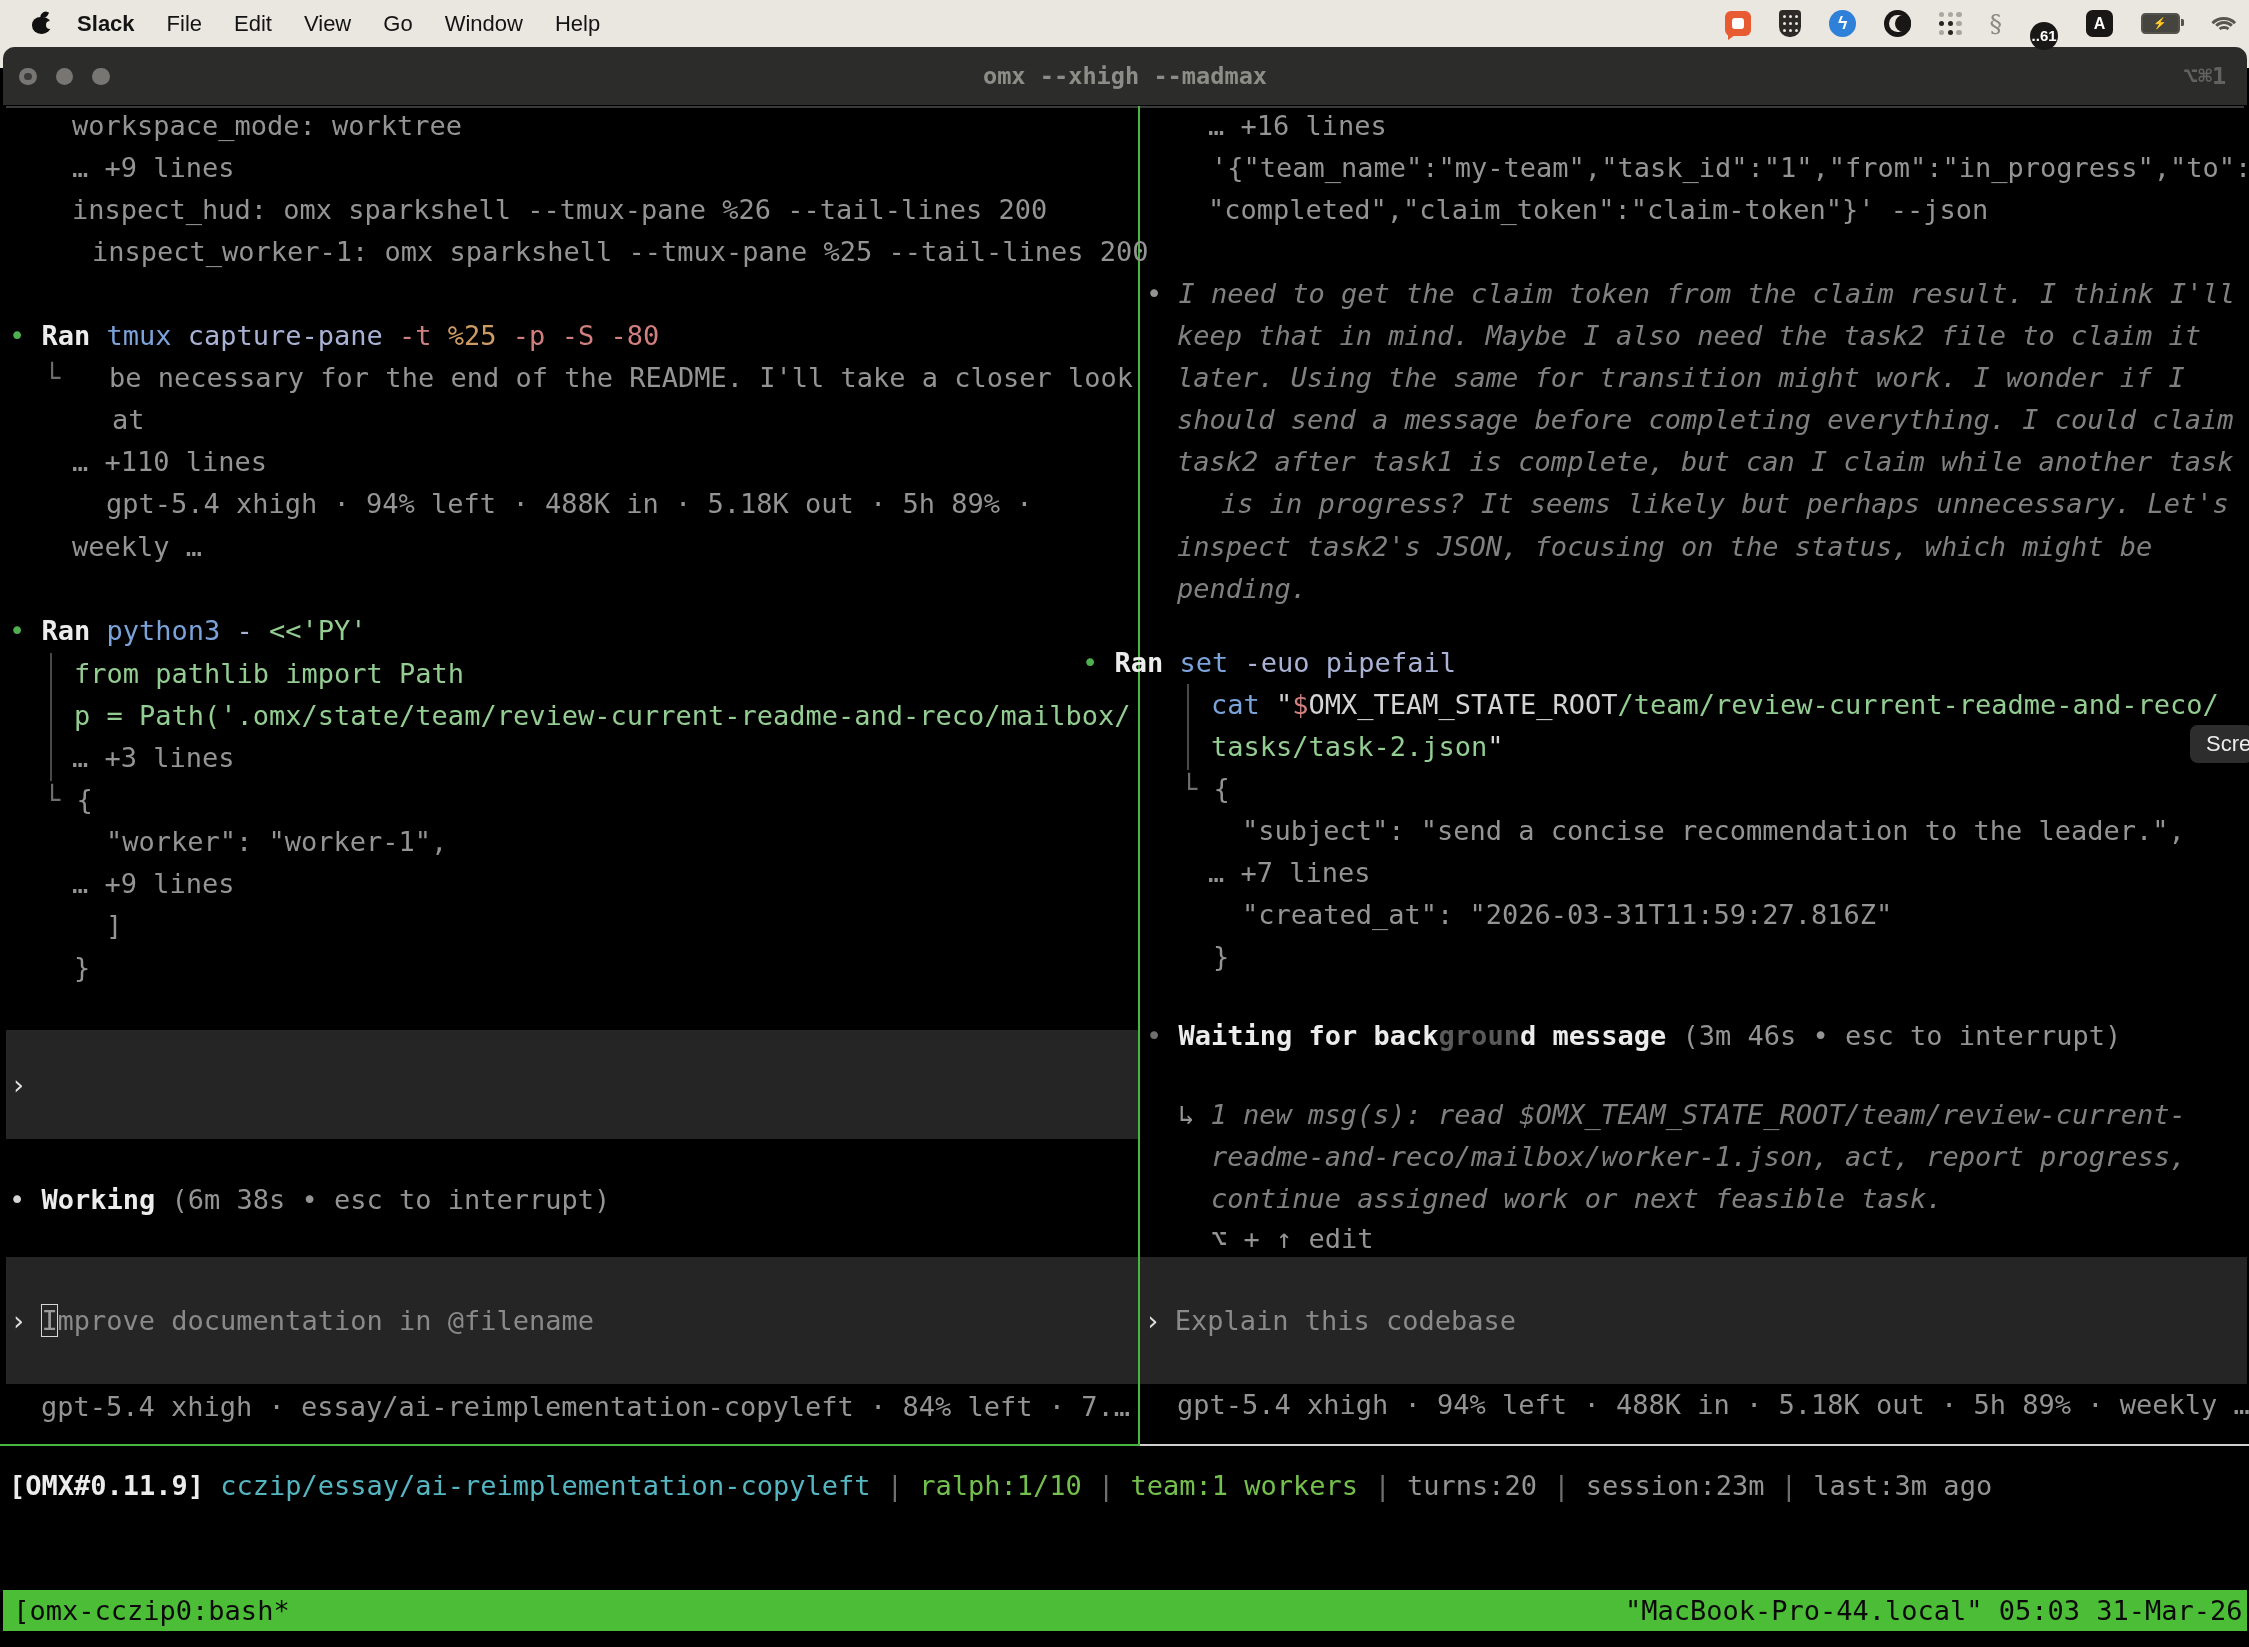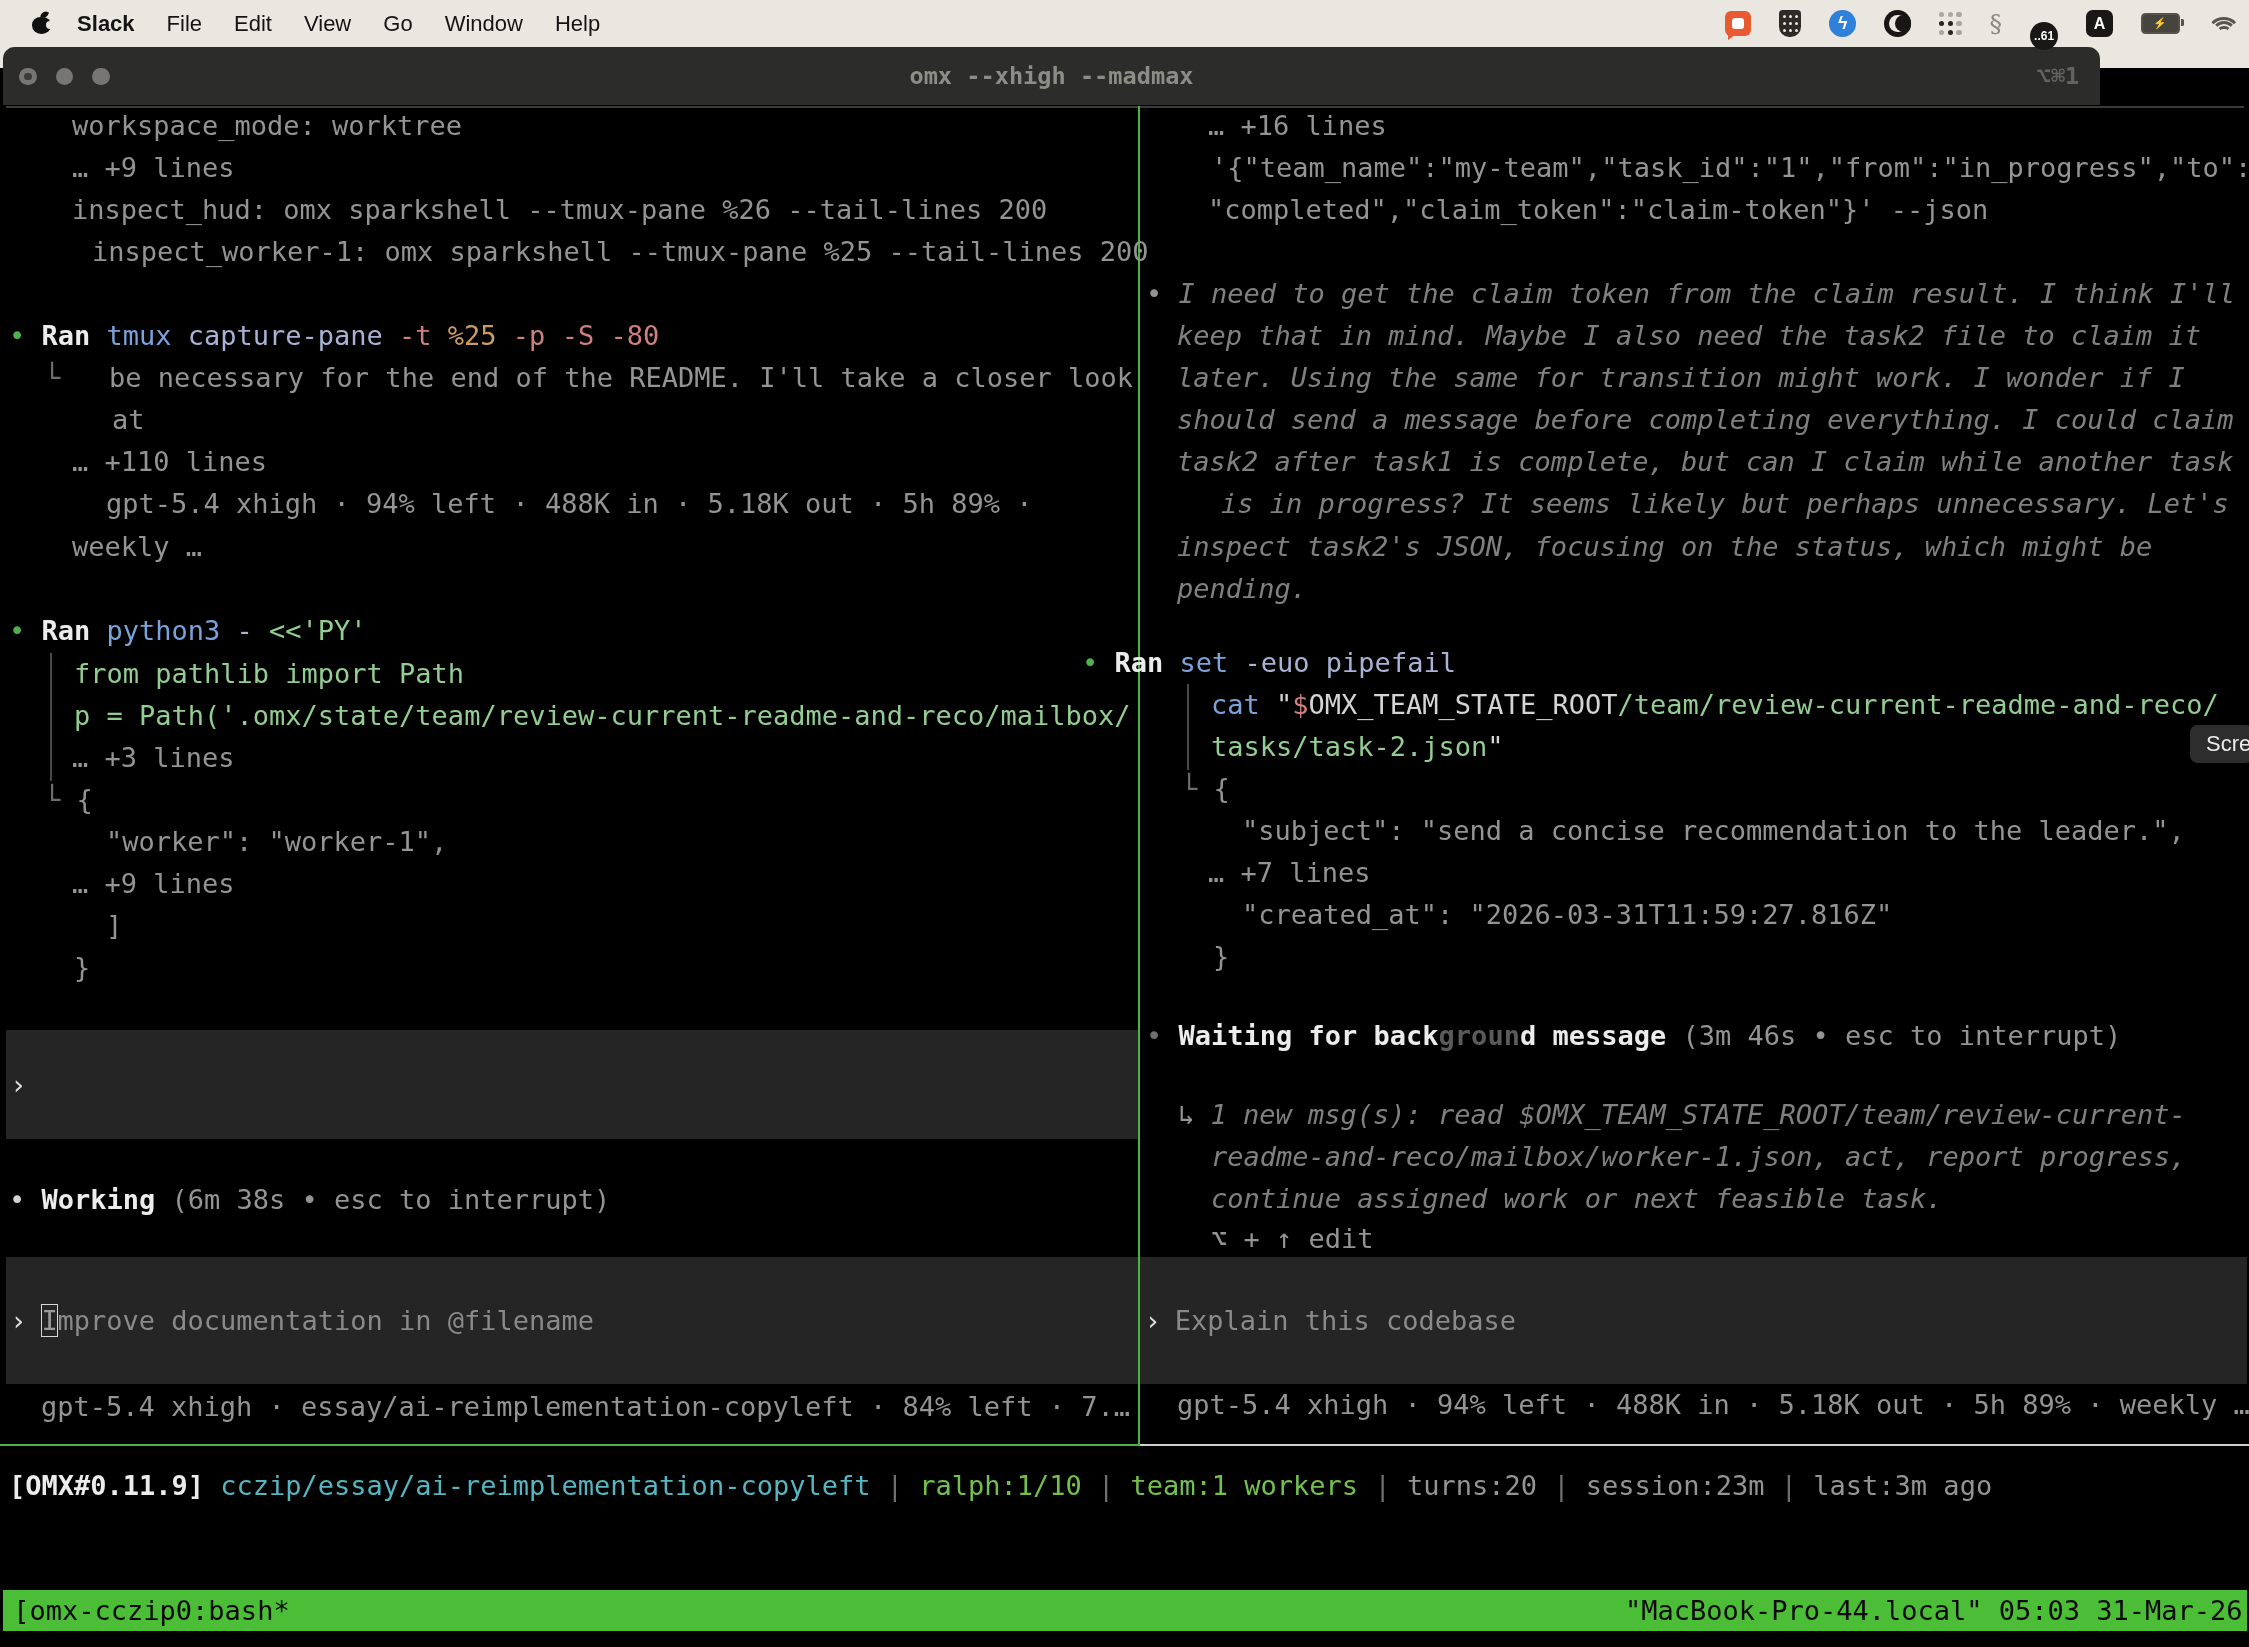"..61" .ic-61 { font-size: 12px -> 15px }
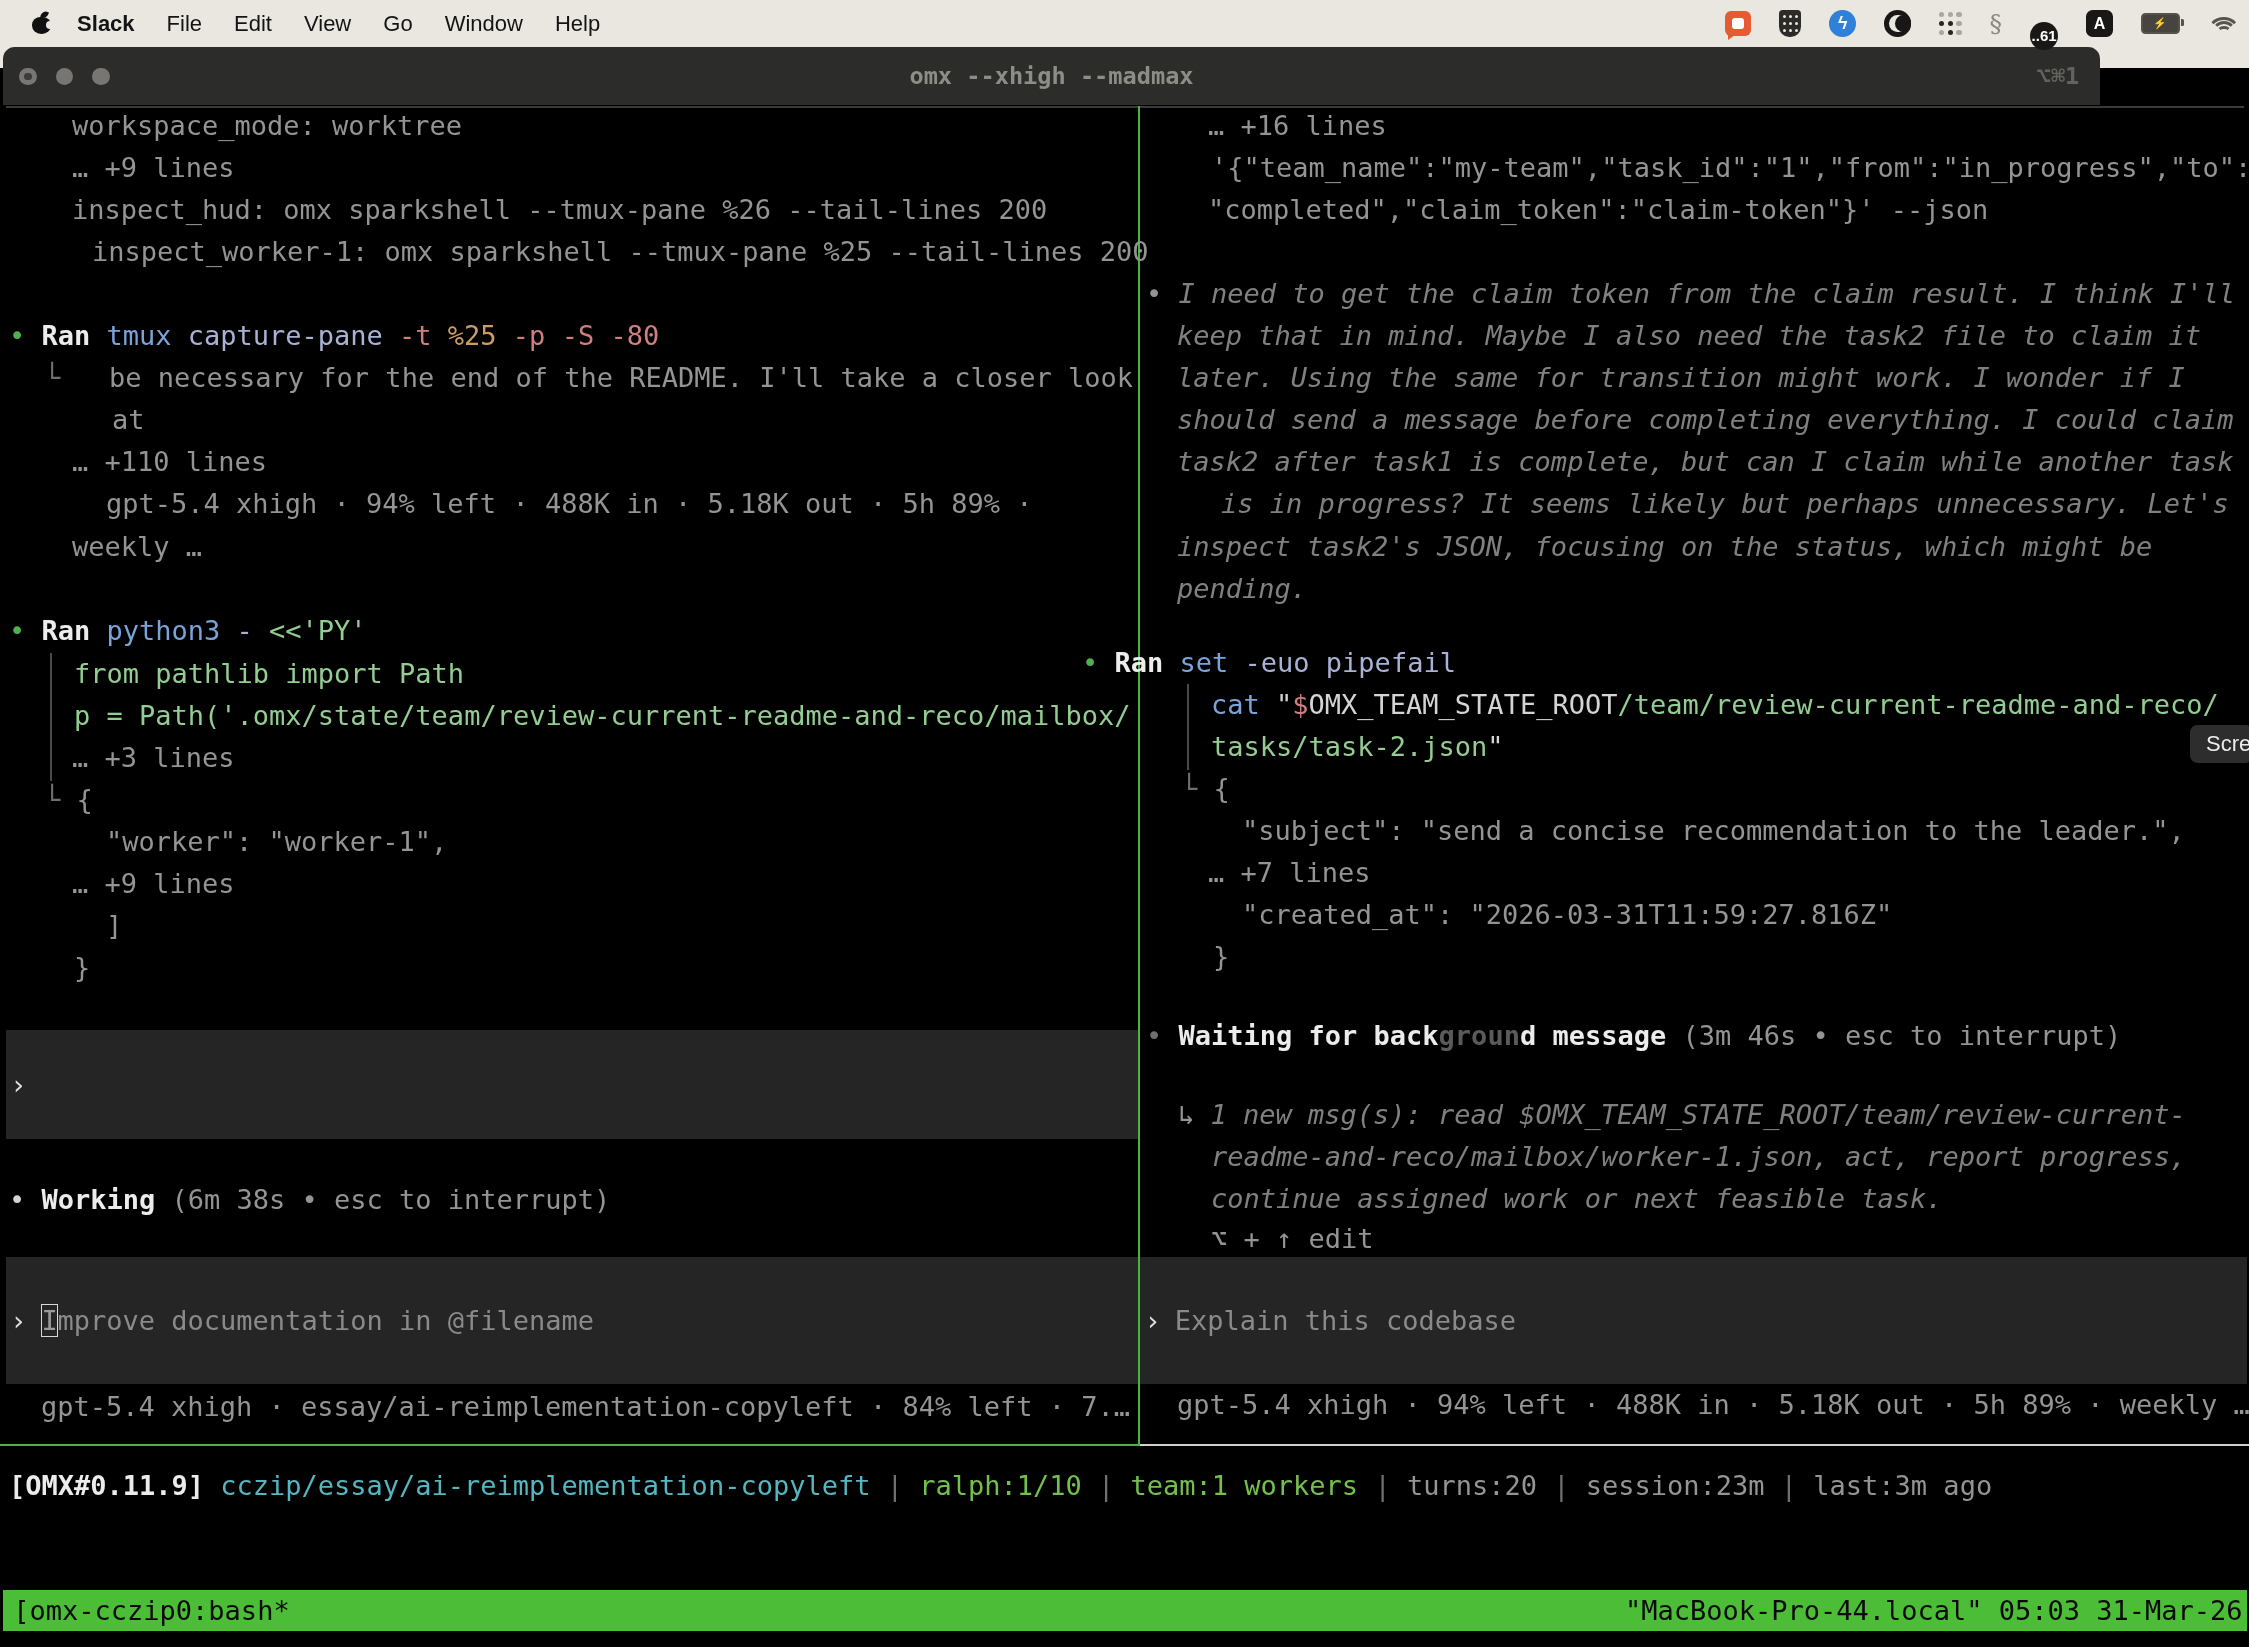"omx --xhigh --madmax" .titlebar { padding-left: 45px -> none; width: 2052px -> 2244px }
